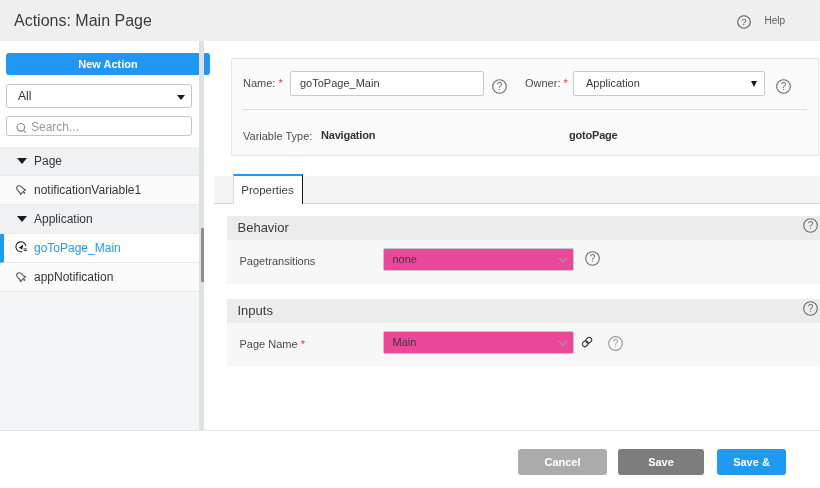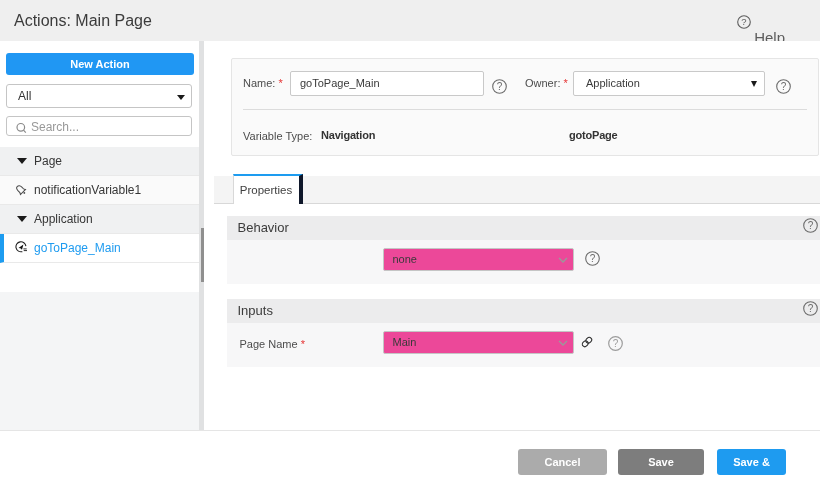"Help" #hdr .help { font-size: 15px -> 10px; top: 29px -> 15px }
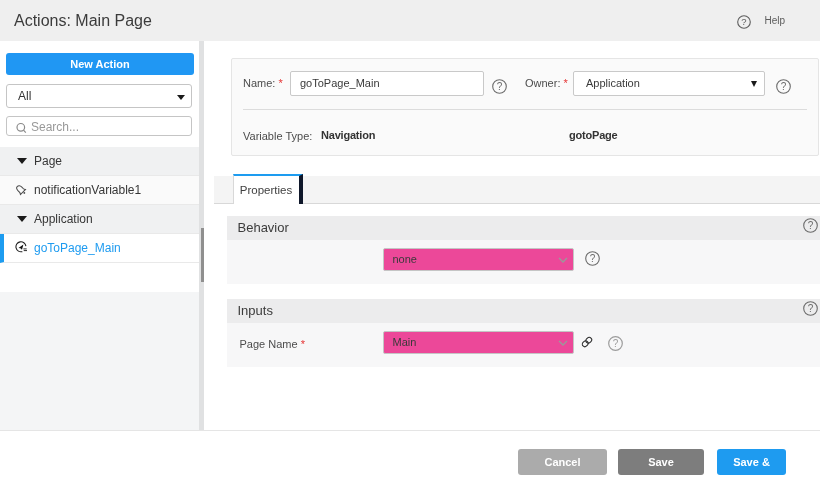"New Action" .btn-new { width: 188px -> 204px }
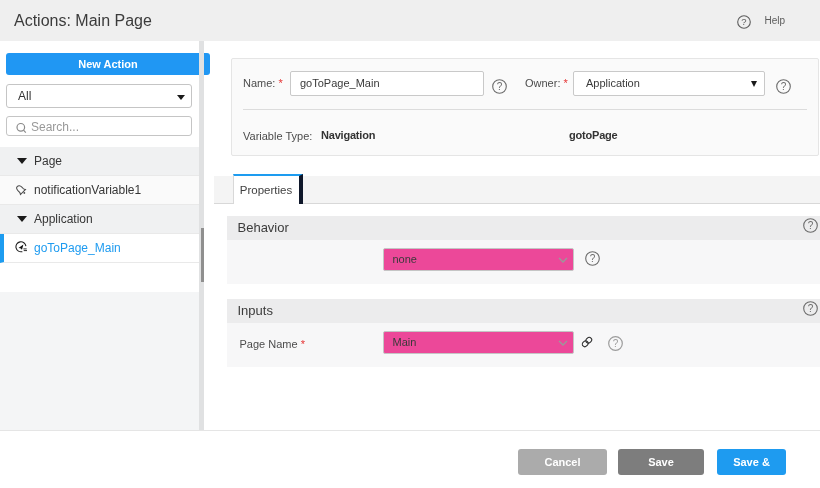"Properties" #tab { border-right: 4px solid #0f172a -> 1px solid #0f172a }
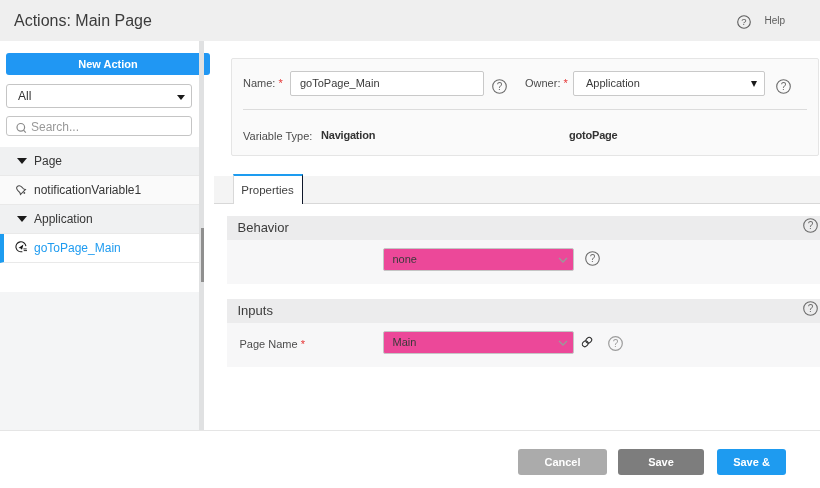"Pagetransitions" div.rowlbl { html: none -> <div>Pagetransitions</div> }
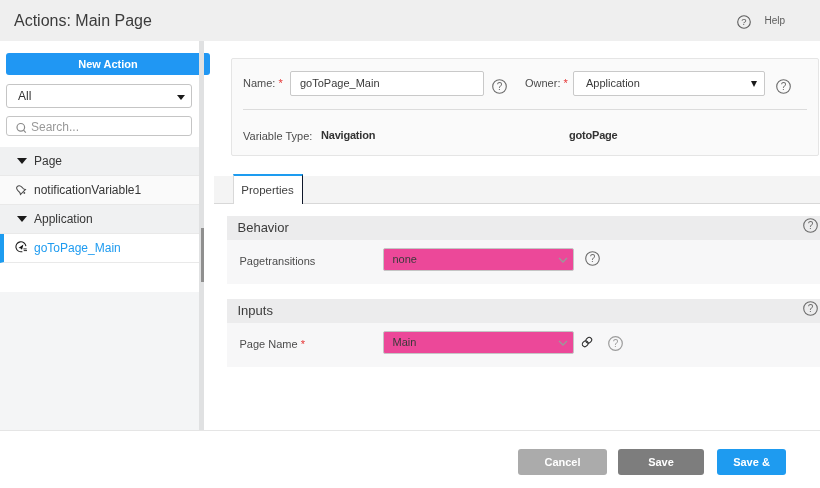"appNotification" div.trow { html: none -> <div><svg> <g> <path></path> <circle></circle> </g> </svg>appNotification</div> }
